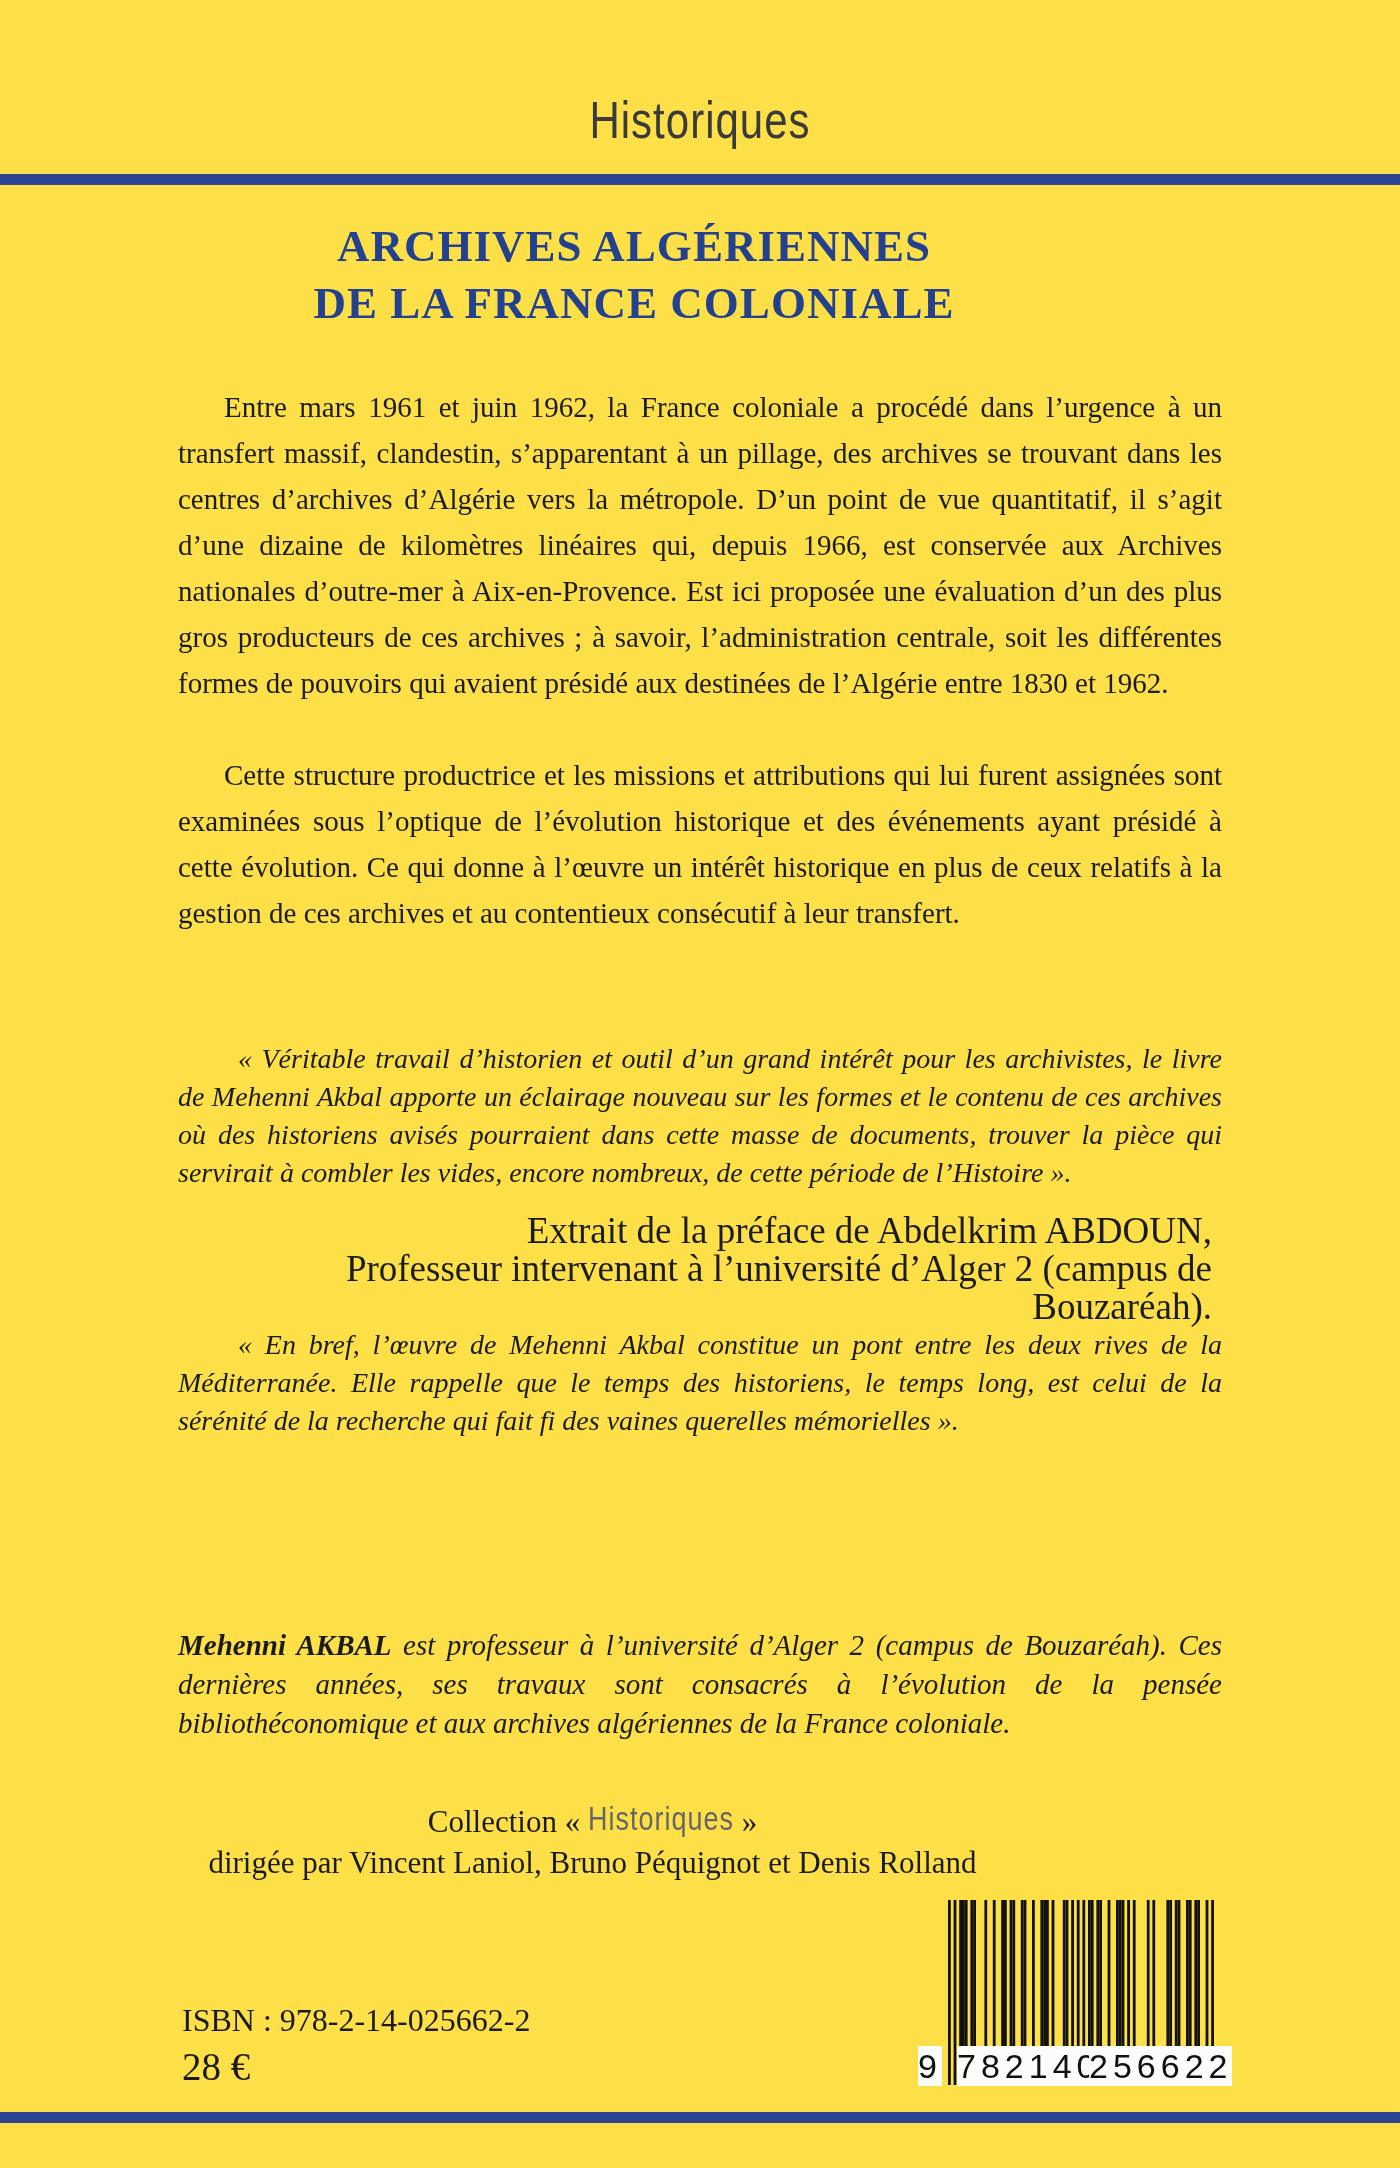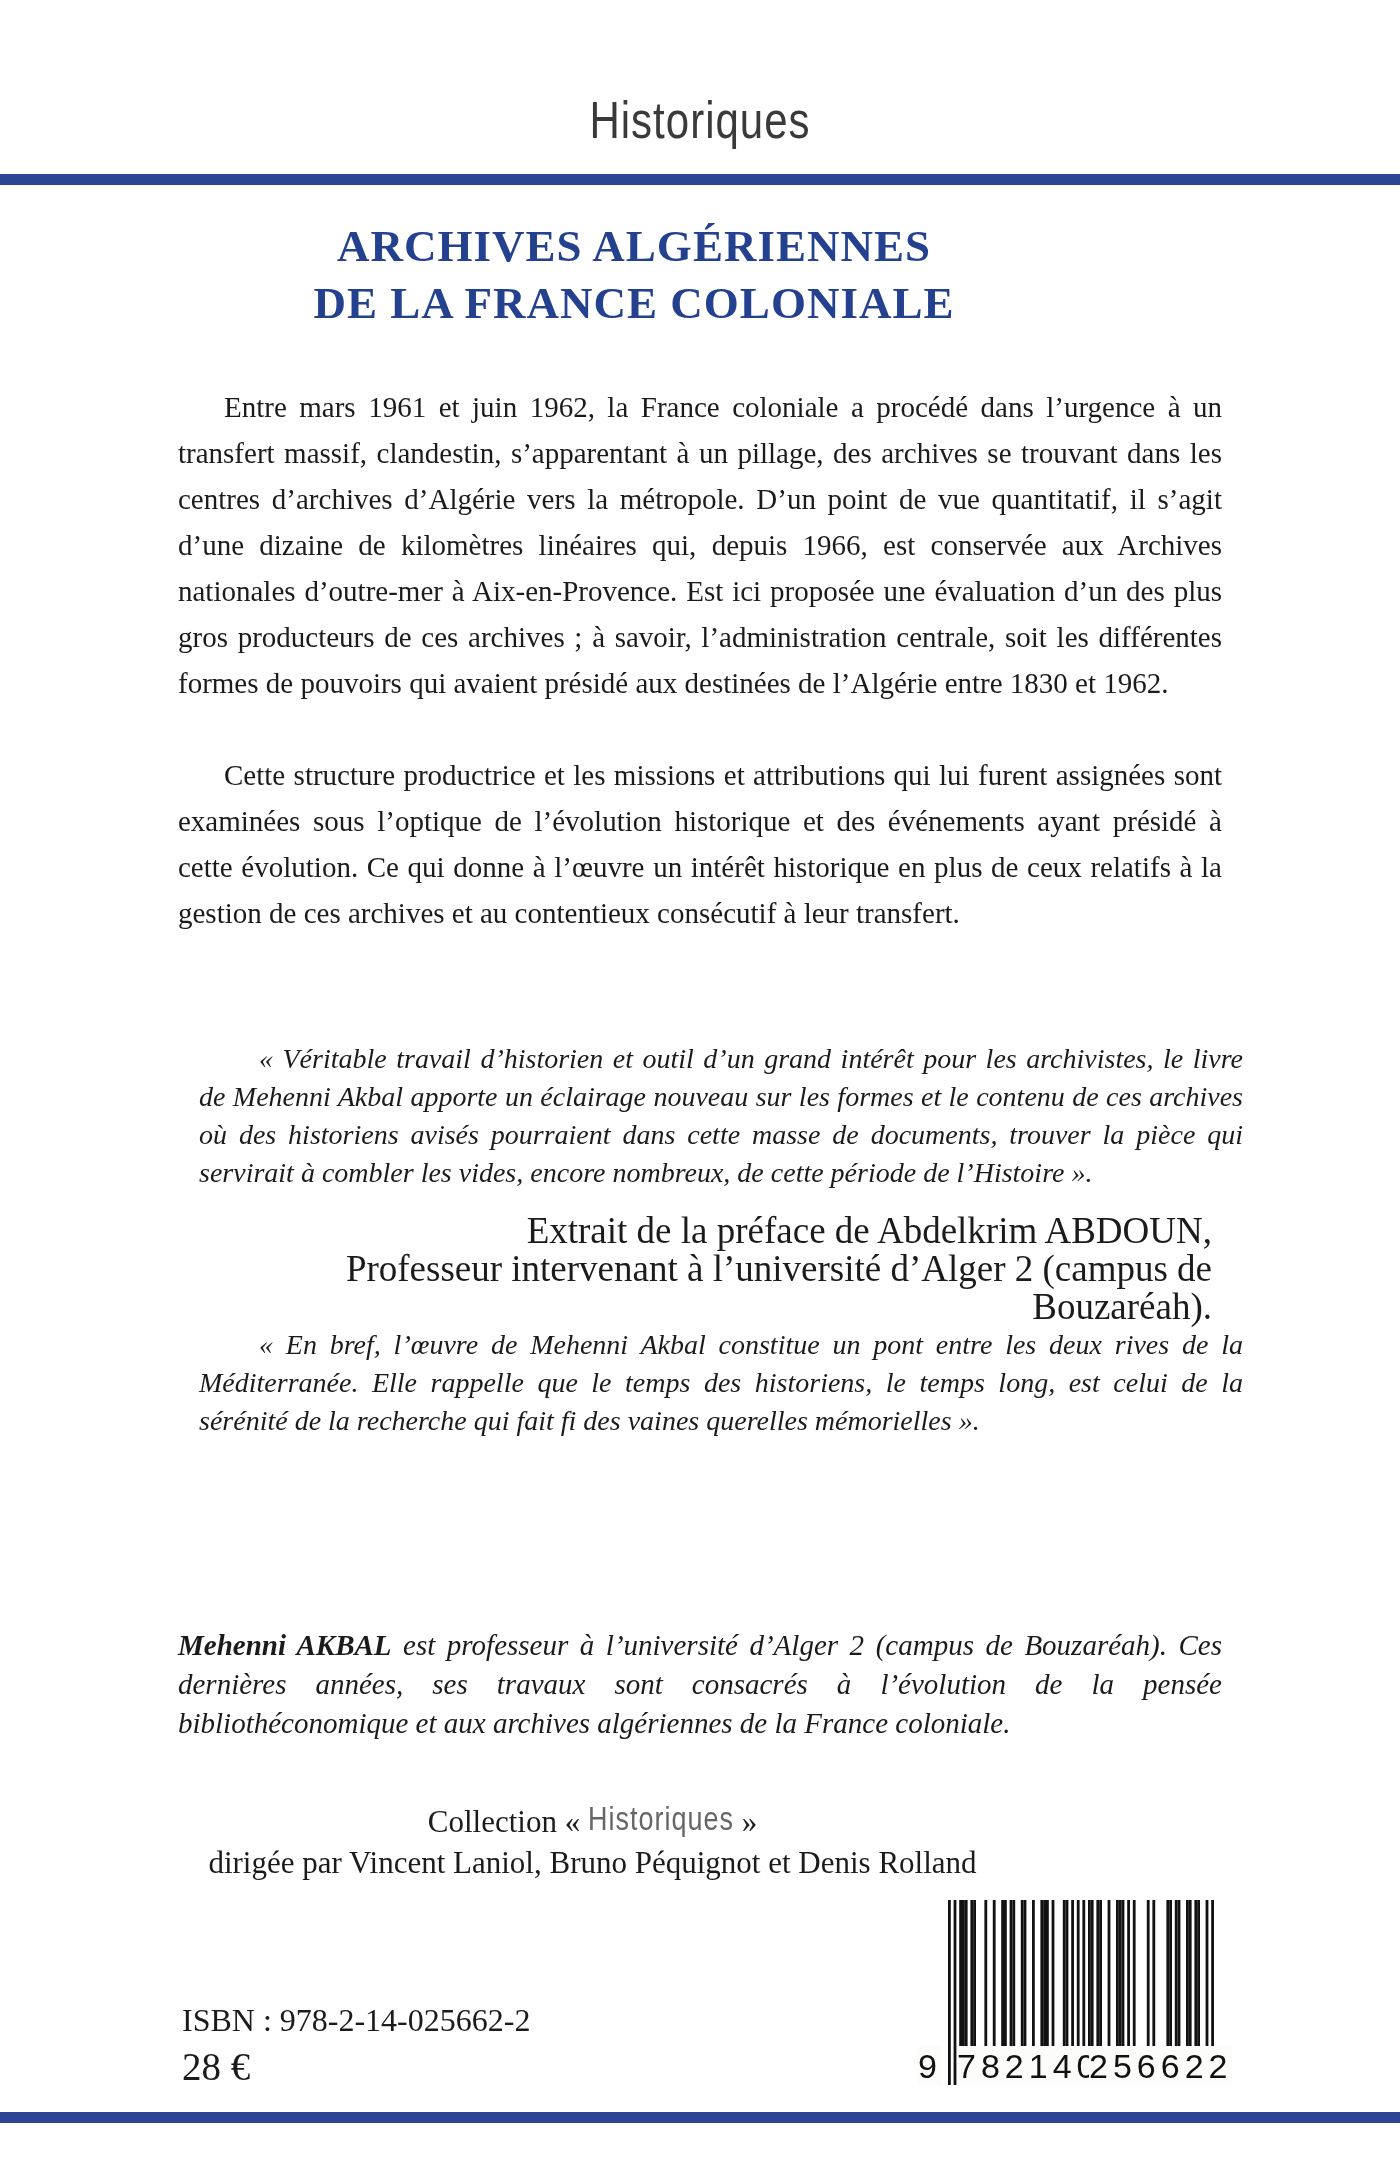"Historiques" #cover { background: #ffffff -> #fde047 }
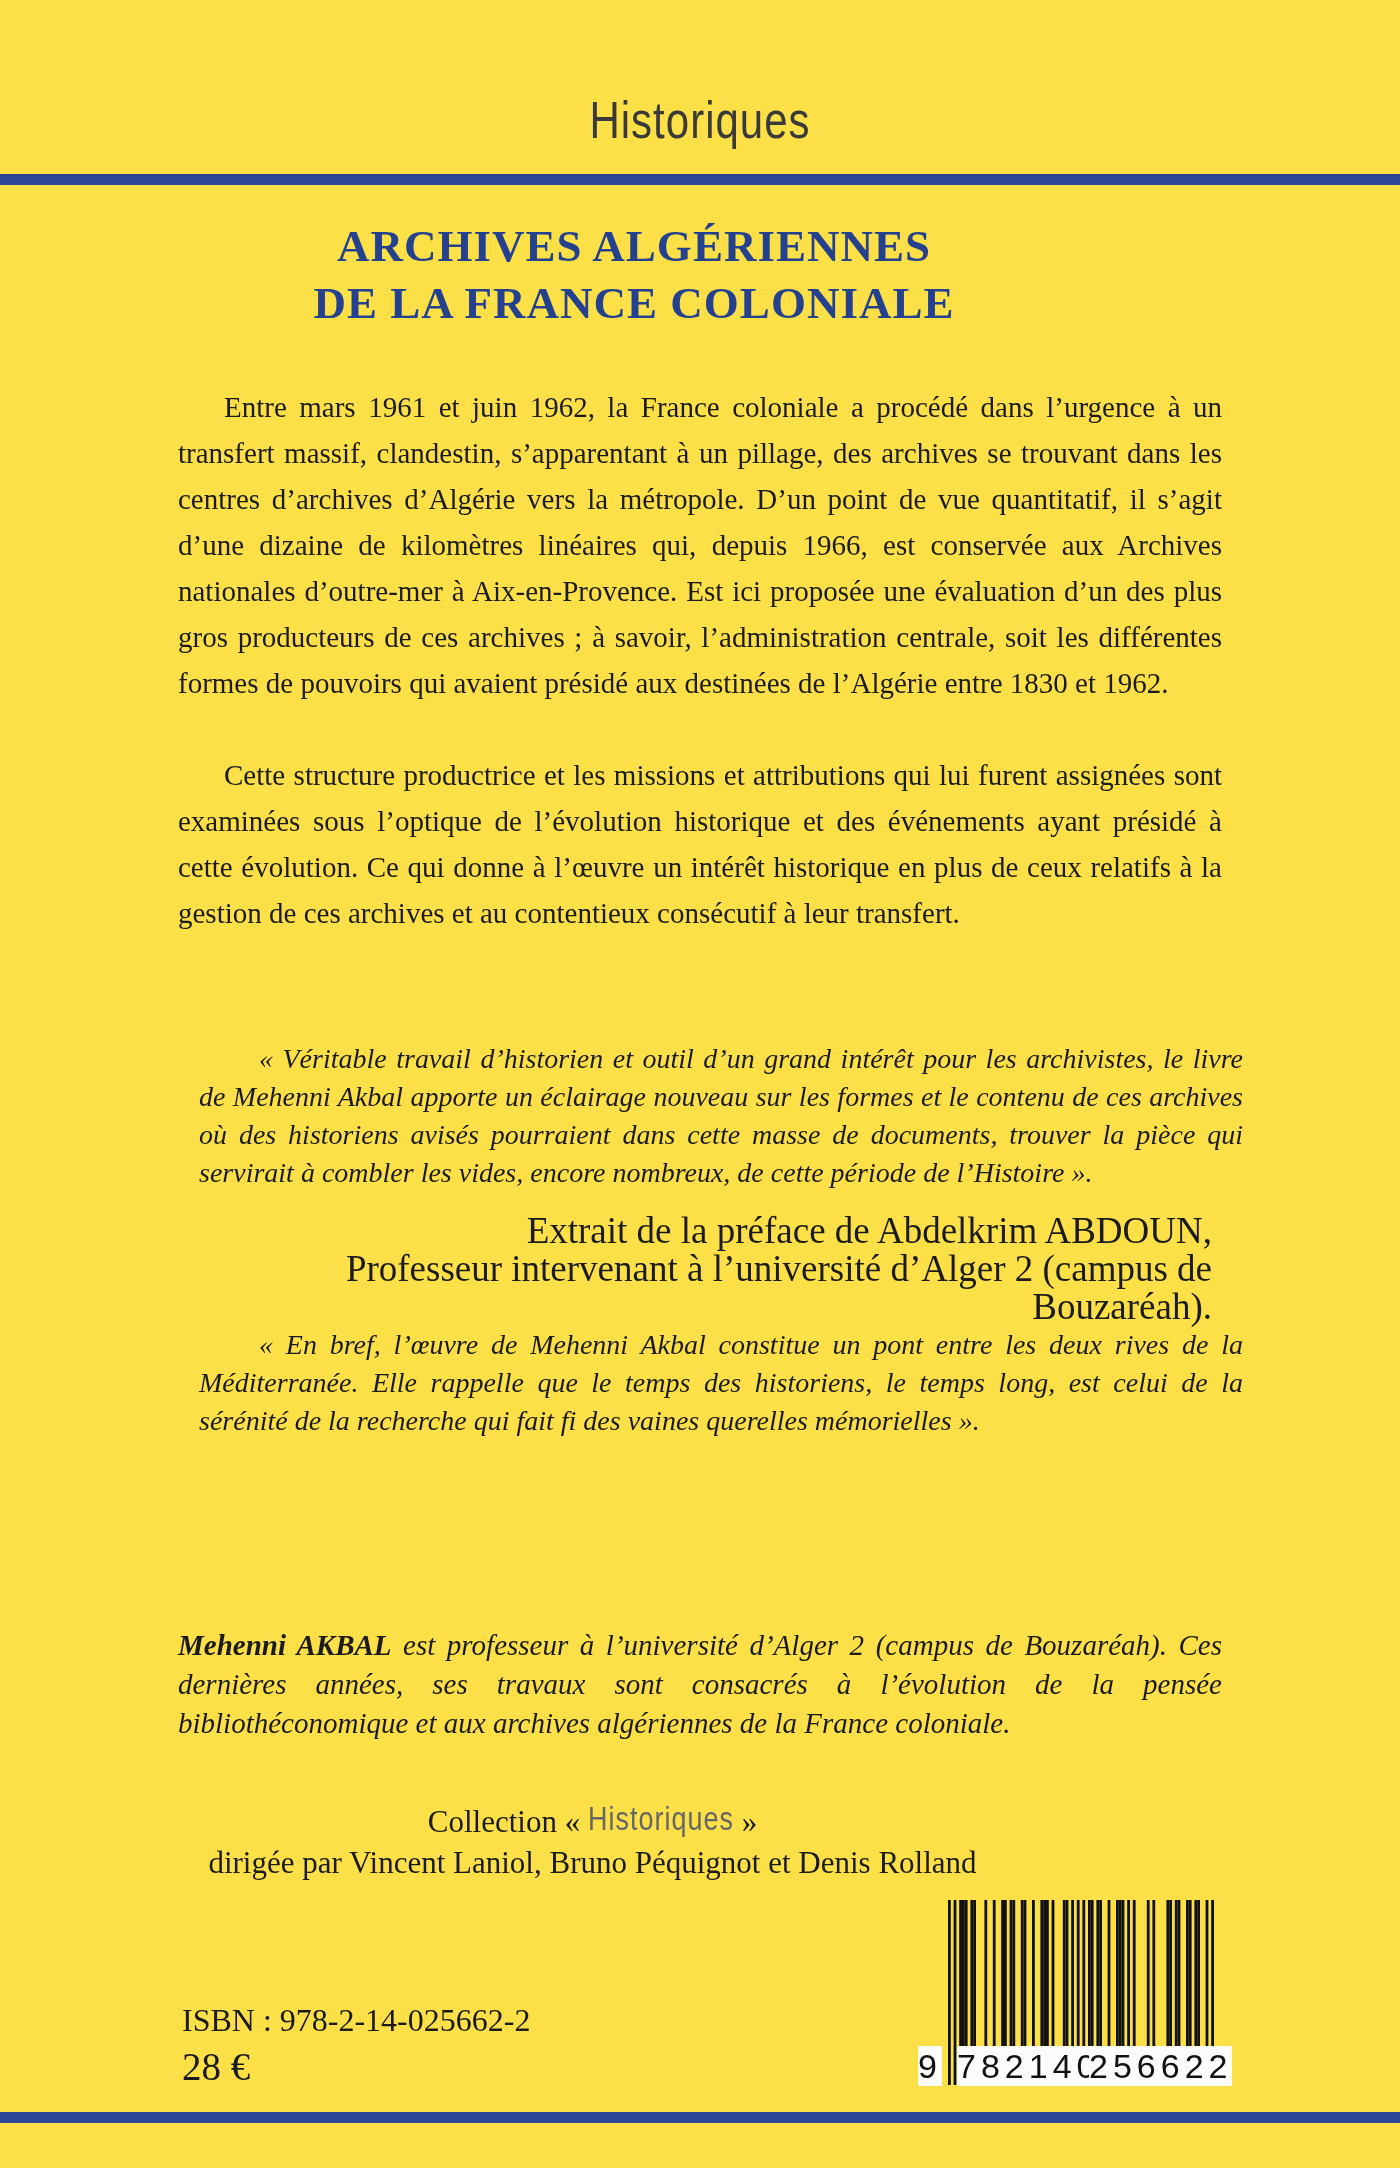"« Véritable travail d’historien et" .quoteblock { margin-left: 21px -> none }
